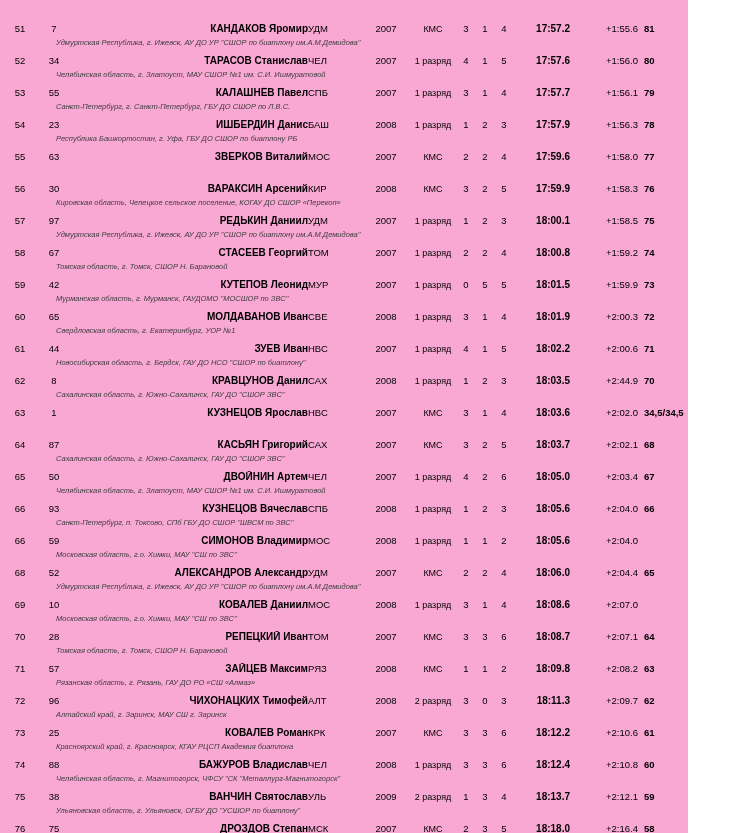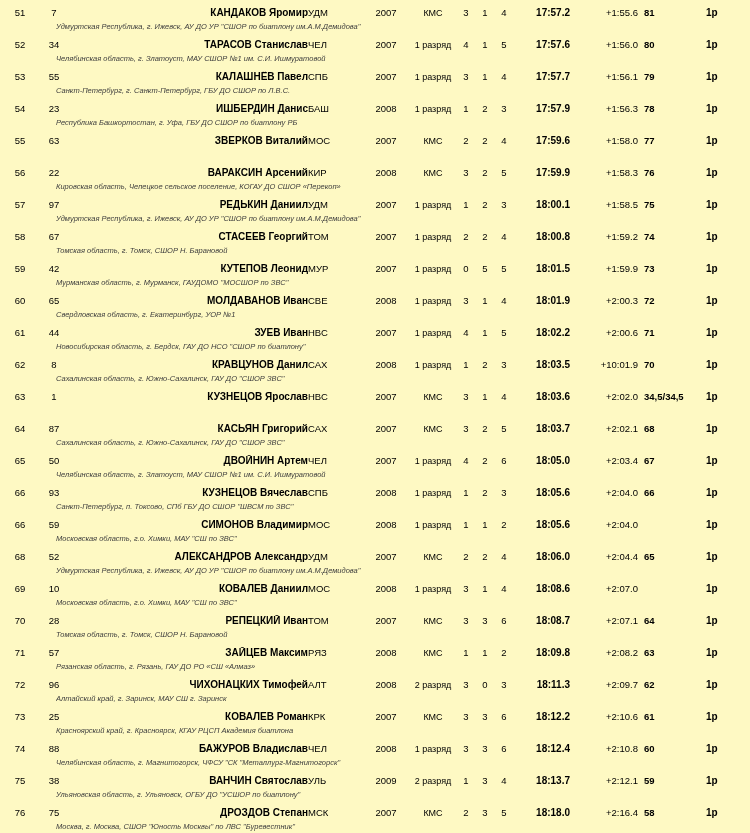"51" #page { background: #fef9c3 -> #f9a8d4; padding-top: 4px -> 20px; width: 750px -> 688px }
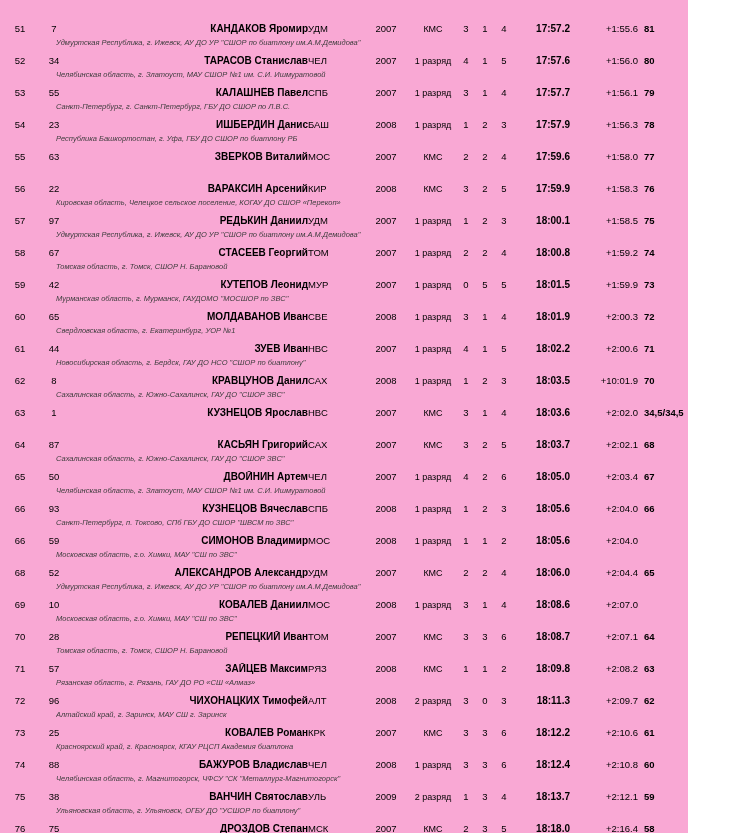"22" span.c-bib { text: 22 -> 30 }
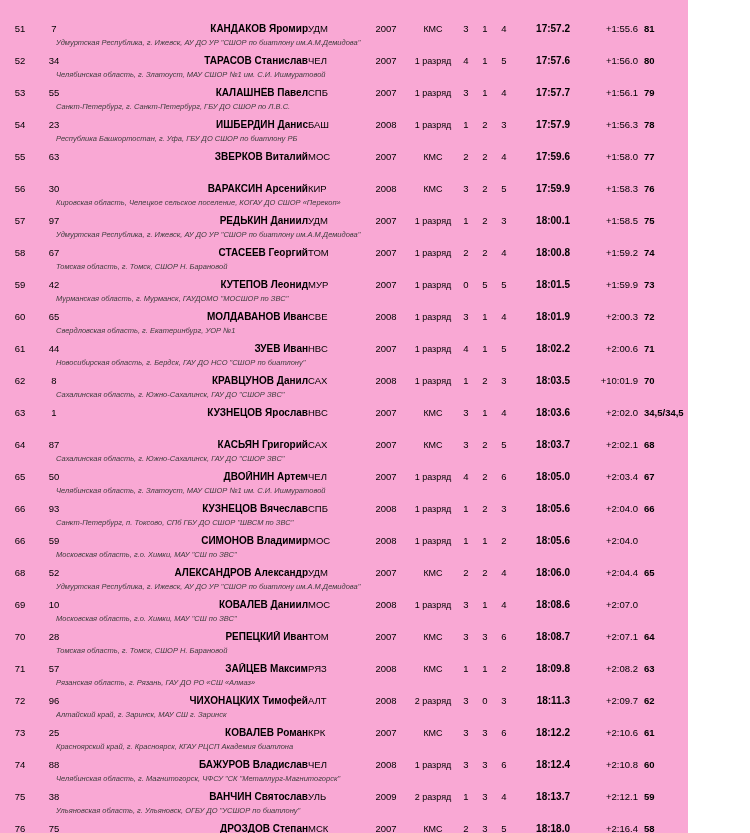"+10:01.9" span.c-gap { text: +10:01.9 -> +2:44.9 }
